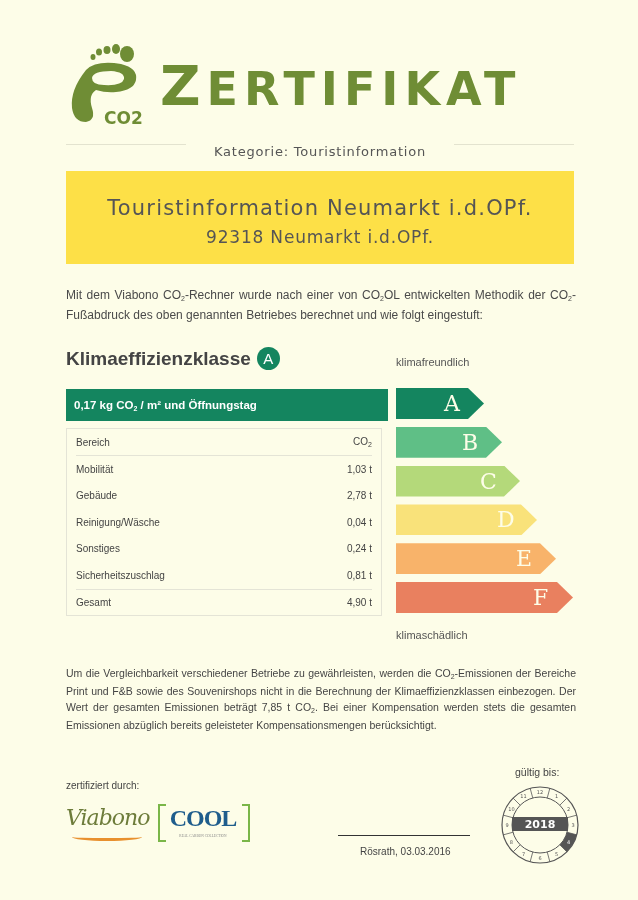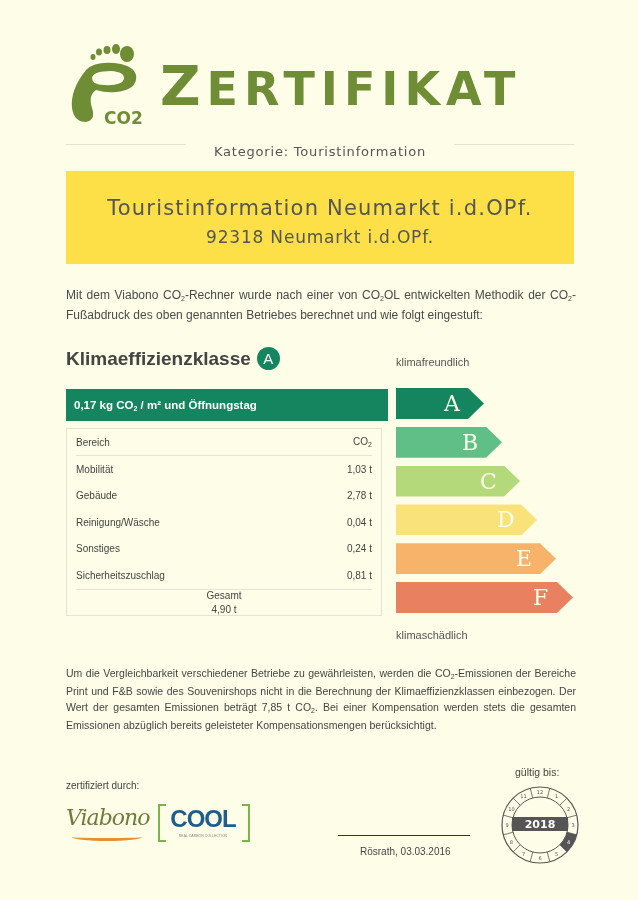"Gesamt" .trow.total { flex-direction: column -> none }
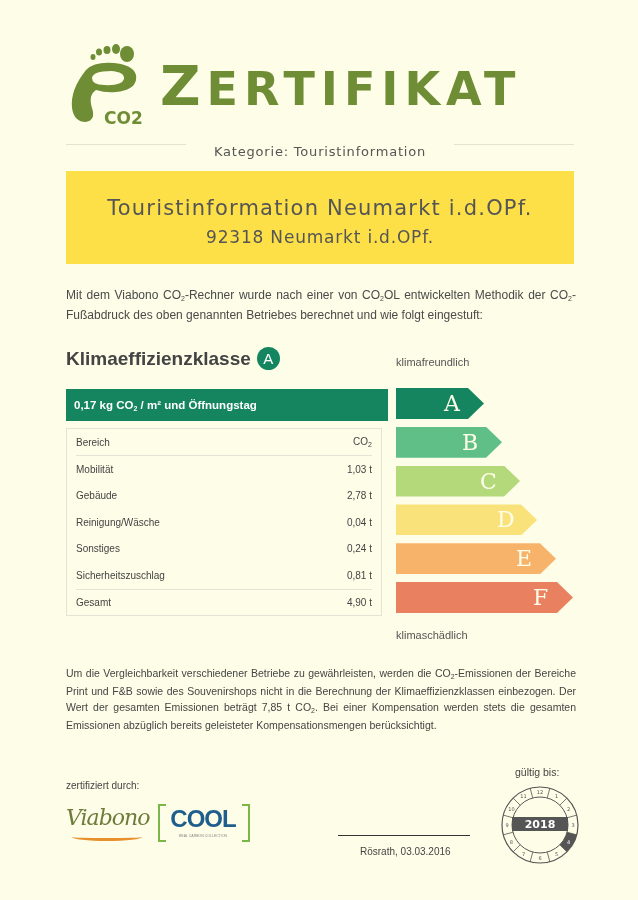"COOL" .cool { font-family: none -> Liberation Serif, serif }
